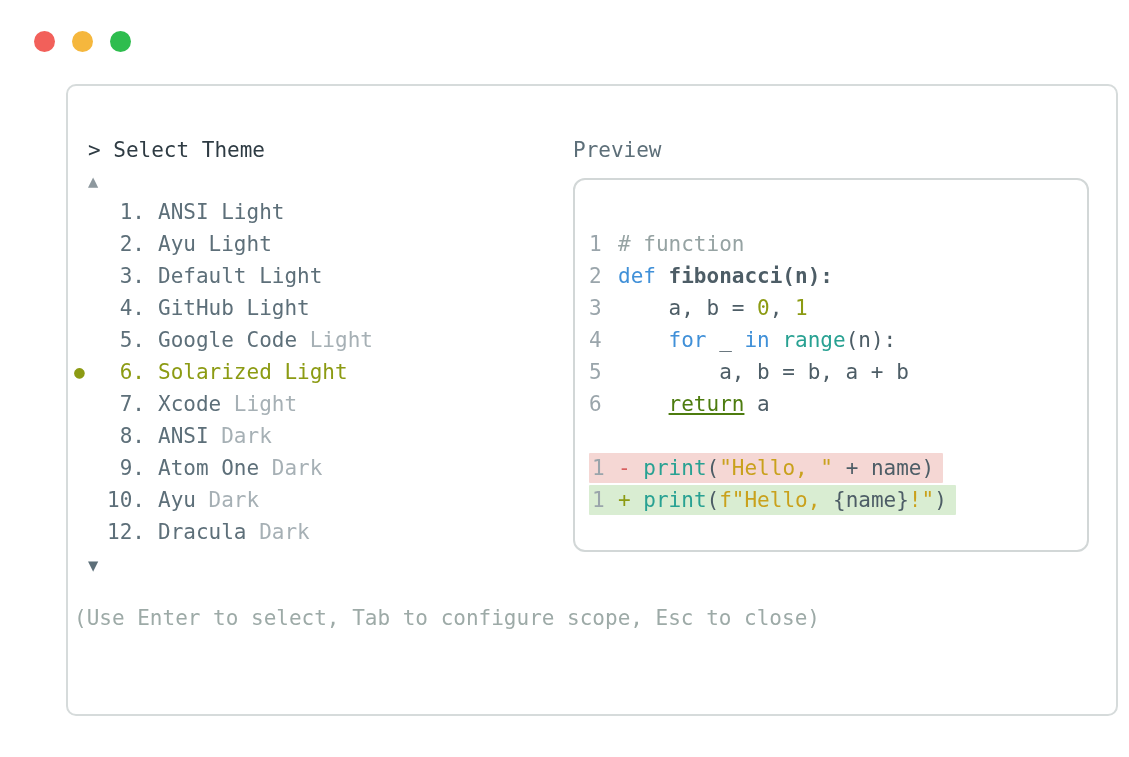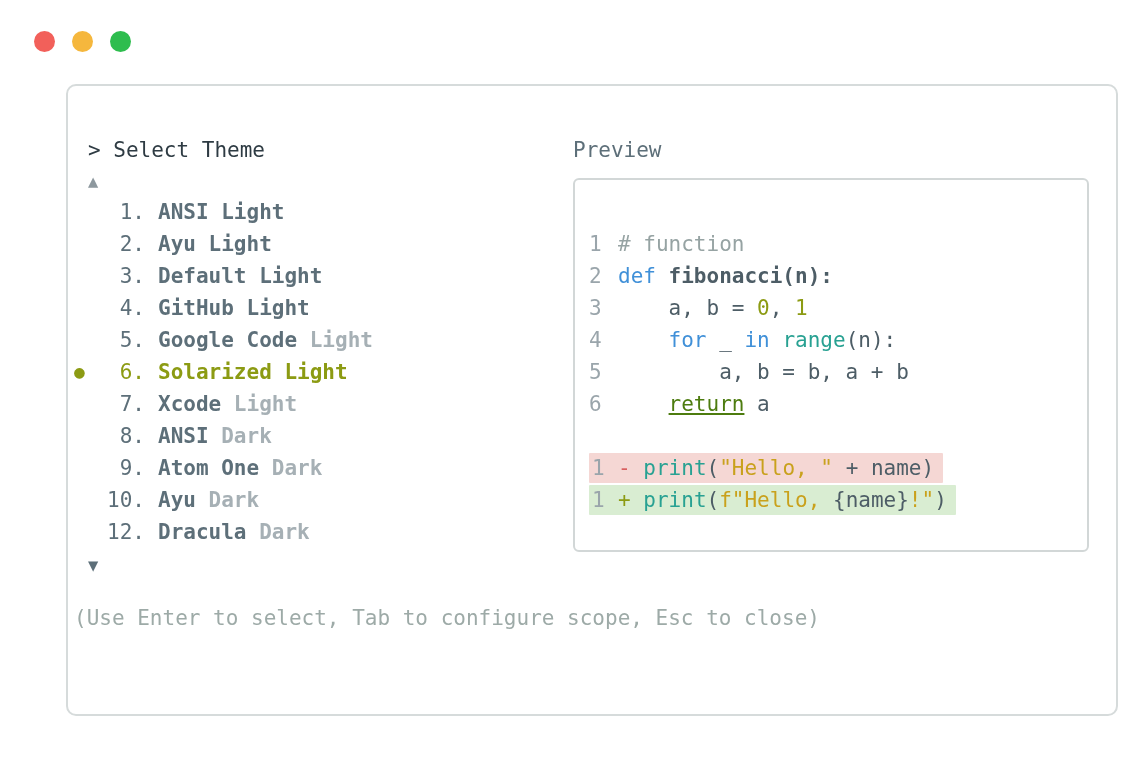"ANSI Light" .theme-row .label { font-weight: bold -> none }
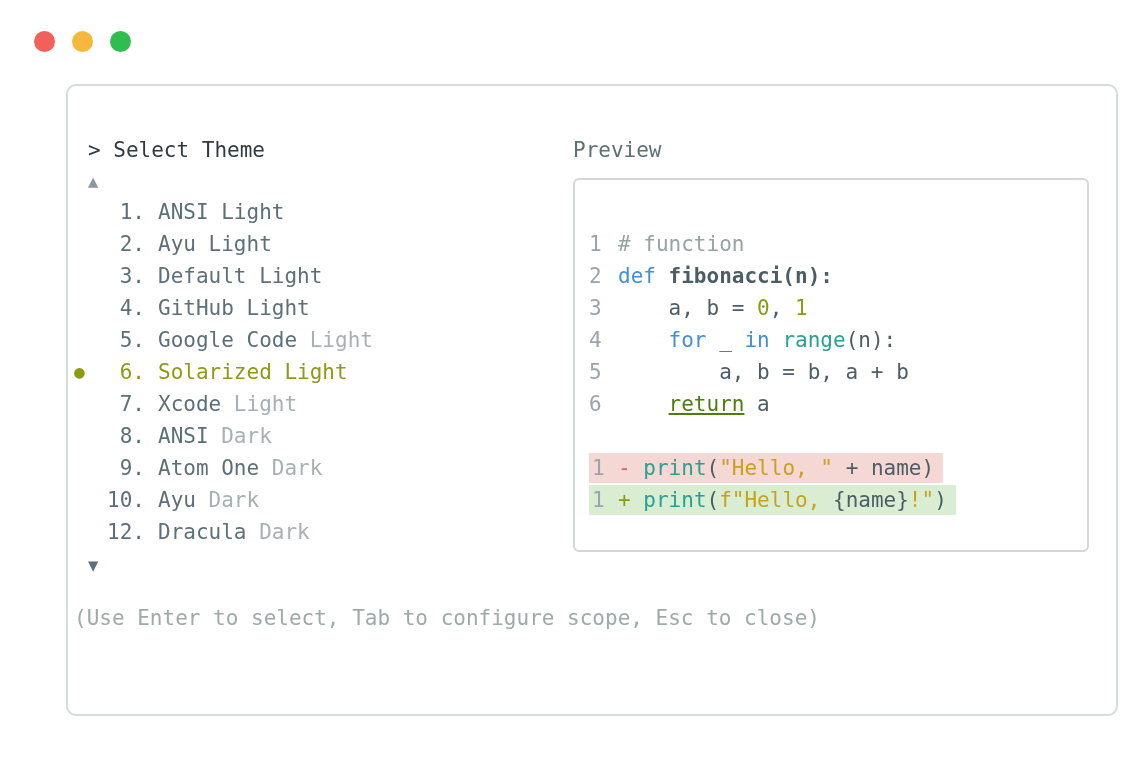"1 # function" .preview-box { border-radius: 6px -> 12px }
